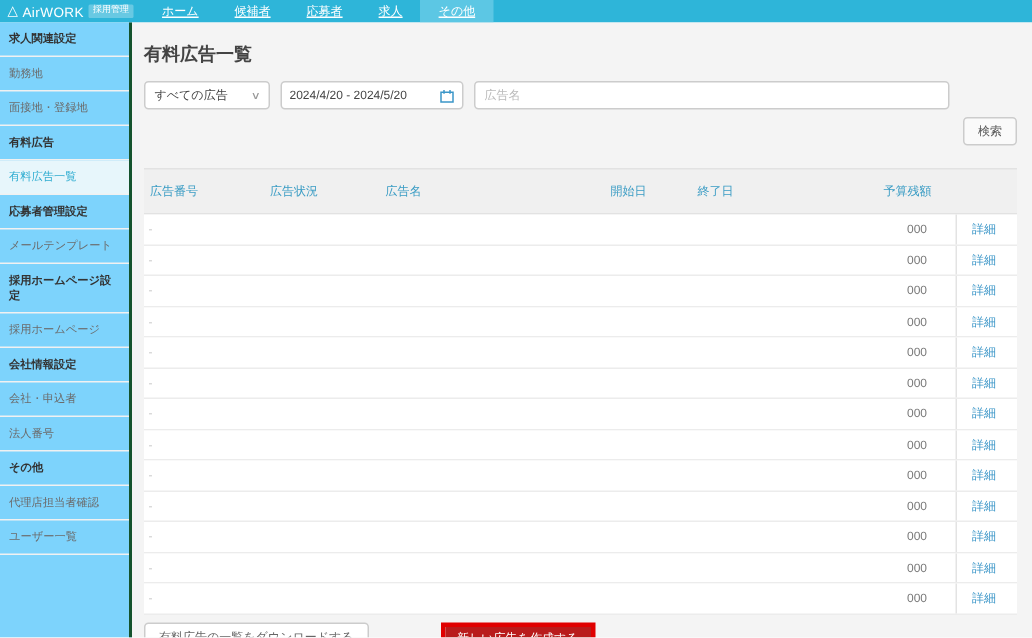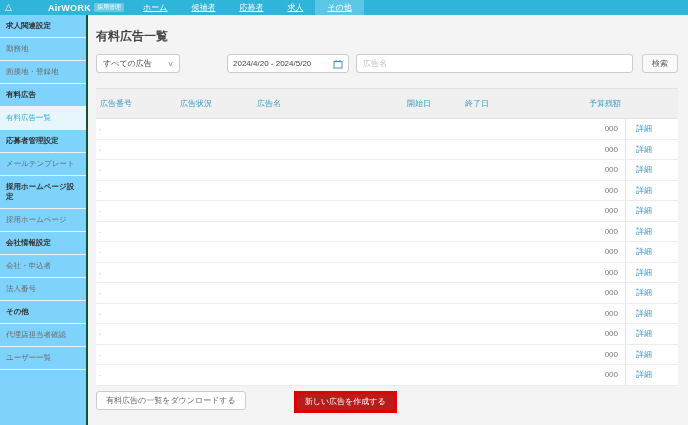"AirWORK" .logo-text { font-weight: bold -> normal; margin-left: 33px -> none }
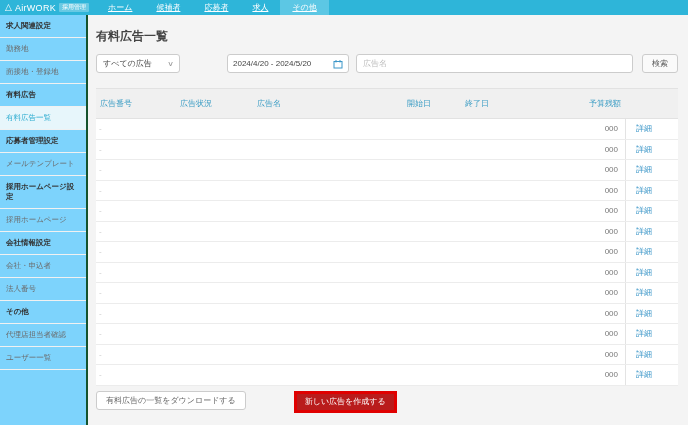"2024/4/20 - 2024/5/20" .date-box { margin-left: 40px -> none }
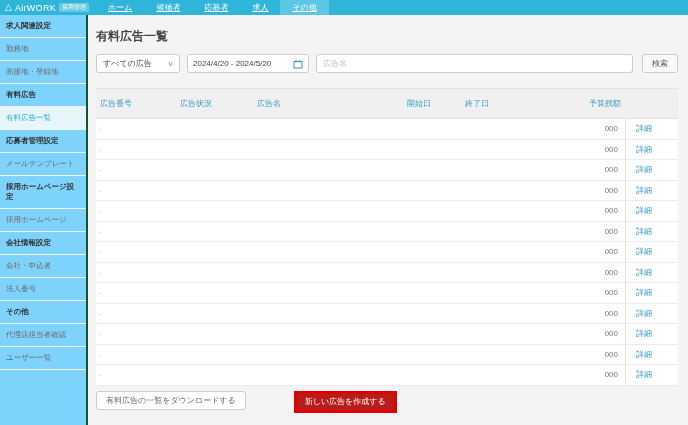"検索" .search-btn { margin-top: none -> 24px }
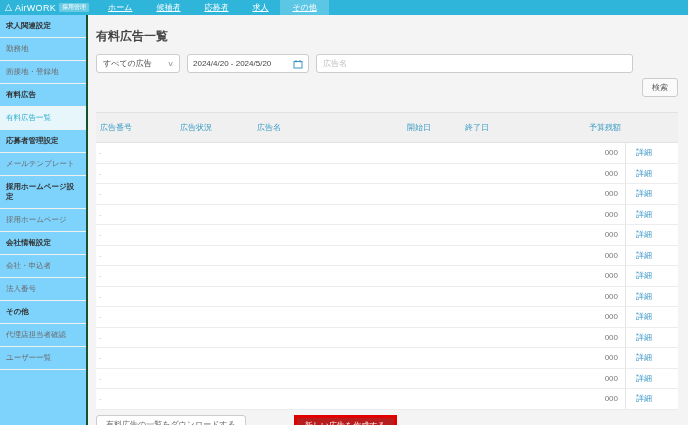"詳細" .cell.detail { margin-left: none -> 12px }
